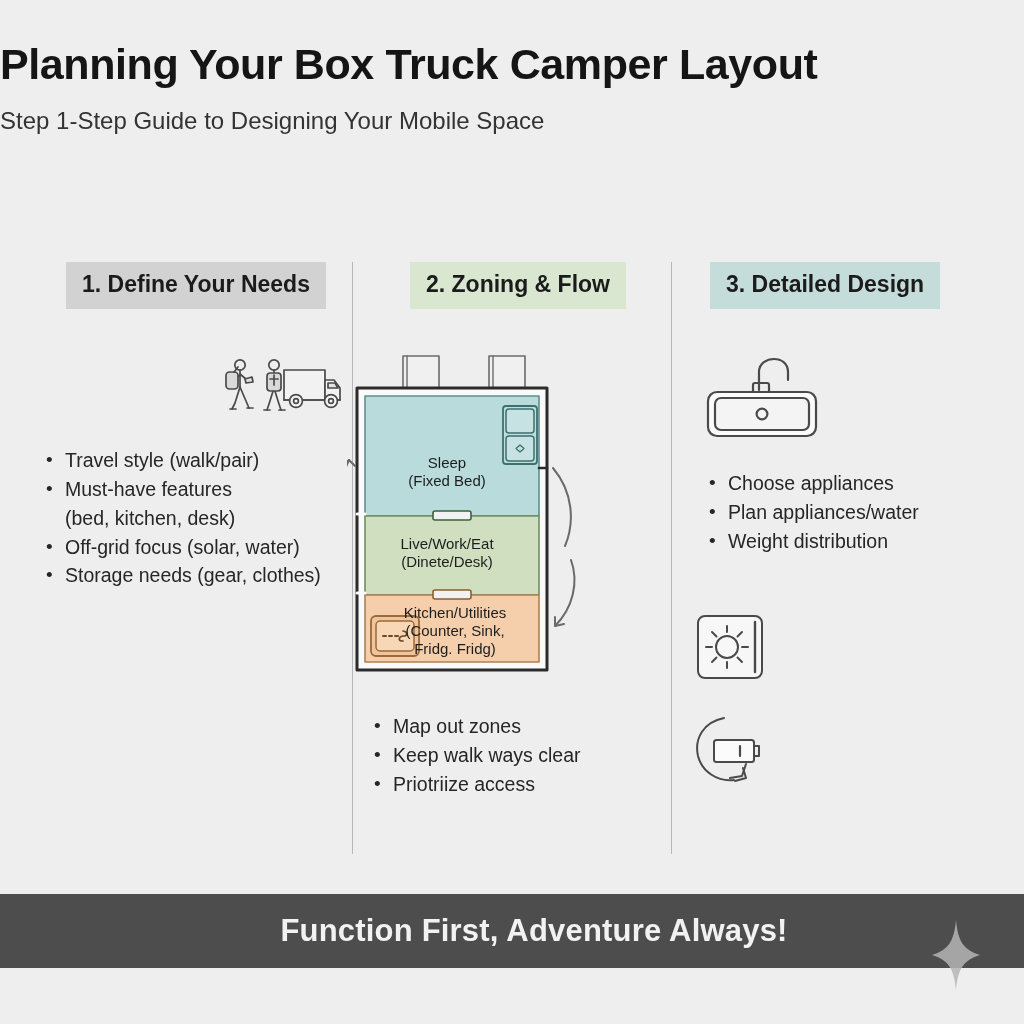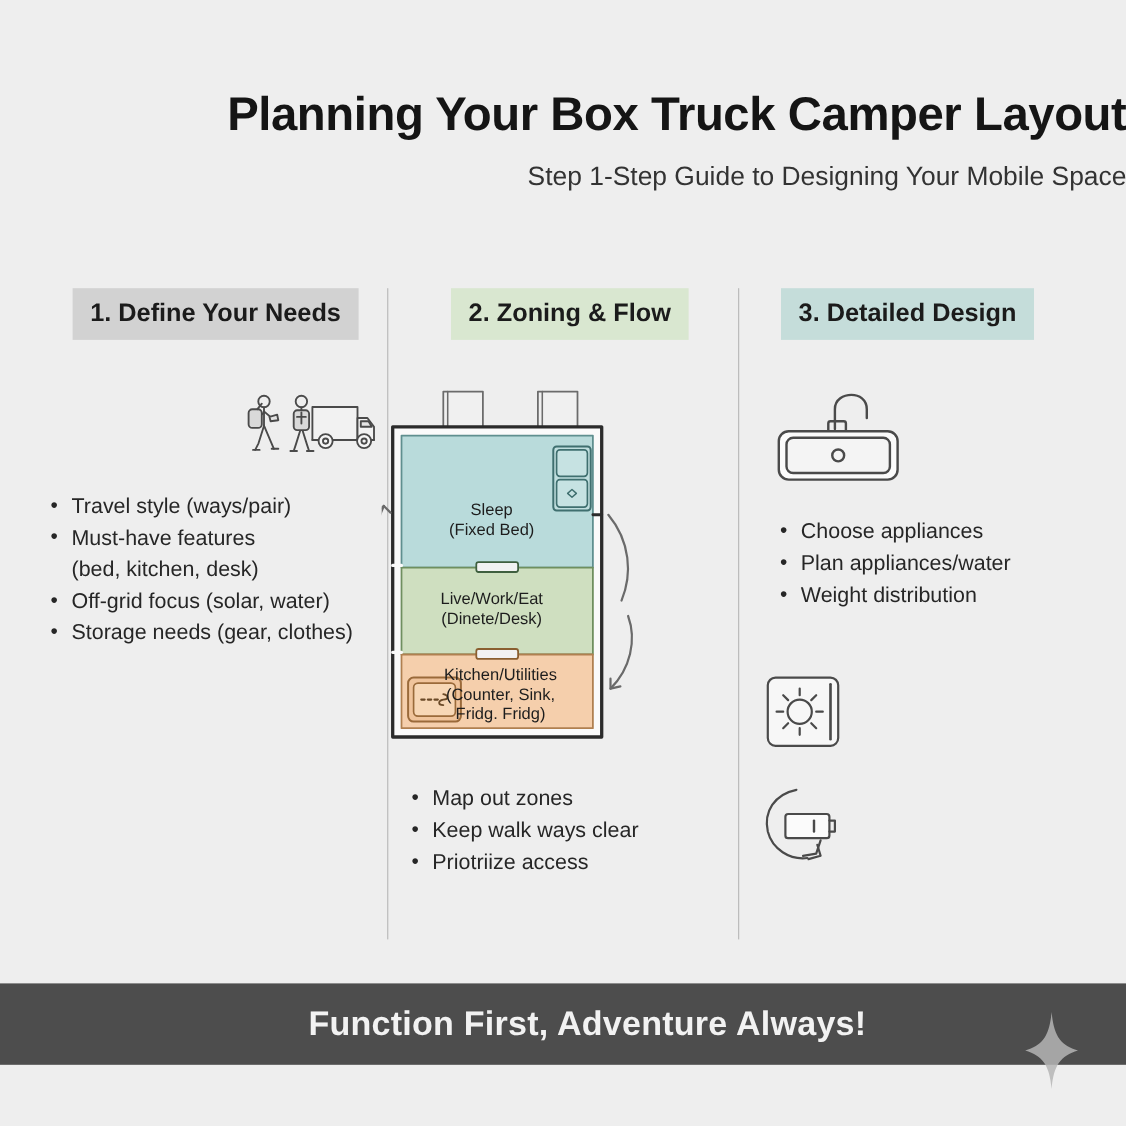"Planning Your Box Truck Camper" #header { padding-top: 82px -> 42px; text-align: right -> left }
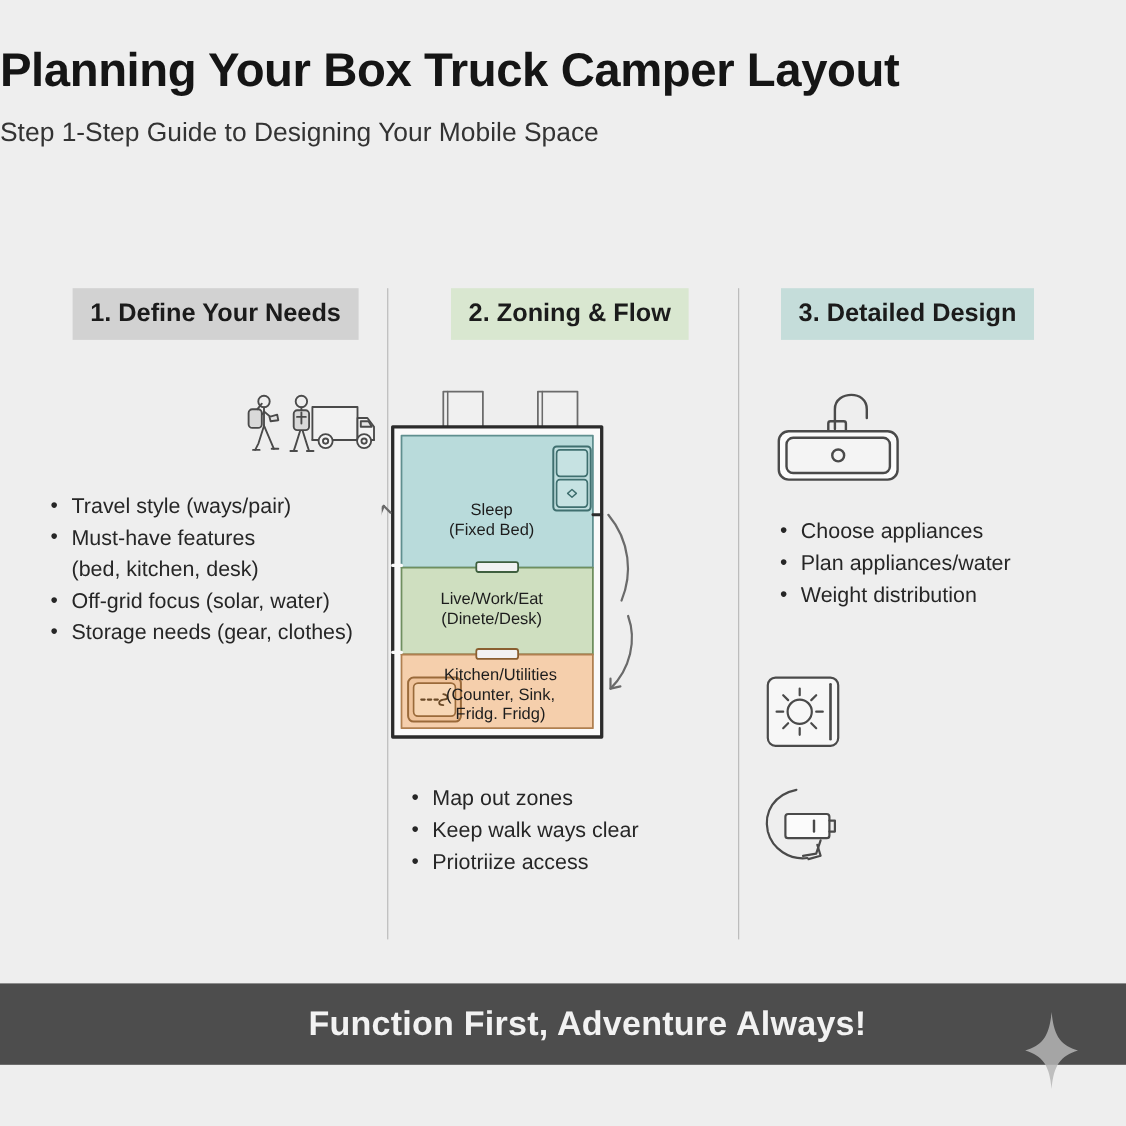"Travel style (ways/pair)" li { text: ways/pair -> walk/pair }
